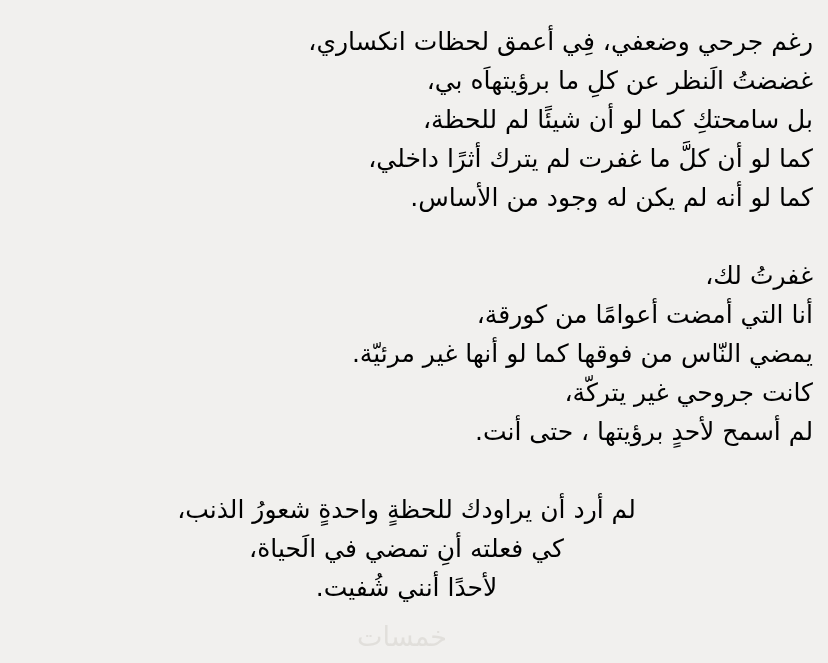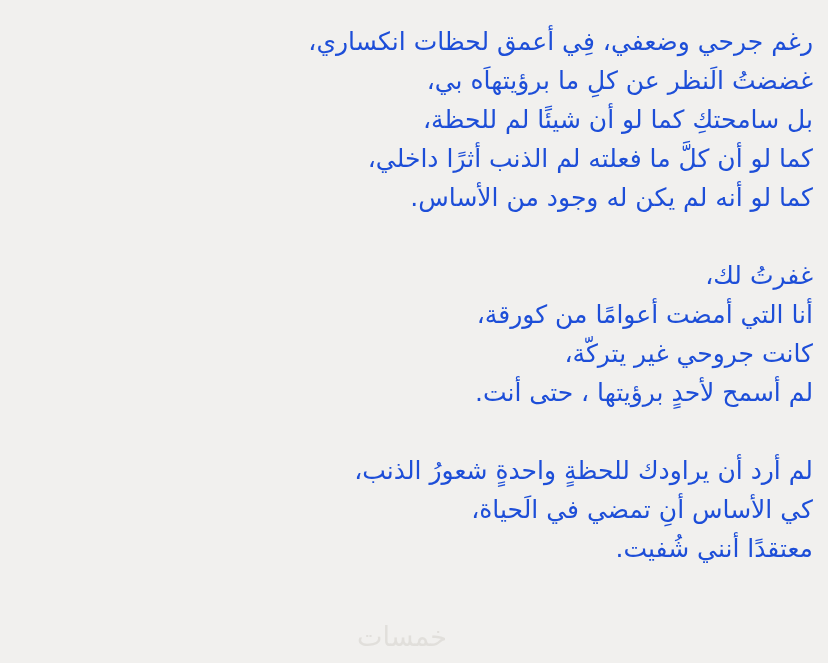"رغم جرحي وضعفي، فِي أعمق" .poem { color: #1d4ed8 -> #000000 }
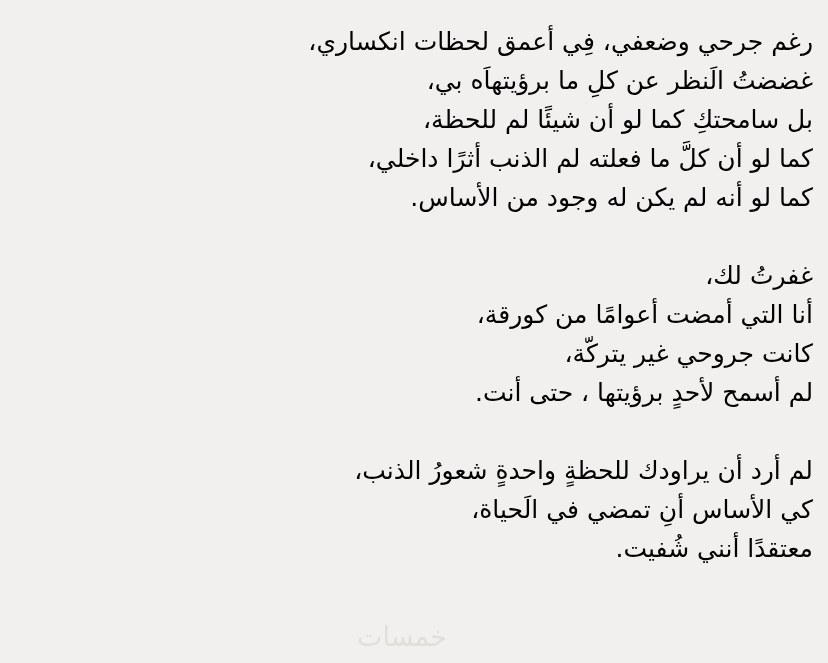"كما لو أن كلَّ ما" div.line { text: فعلته لم الذنب -> غفرت لم يترك }
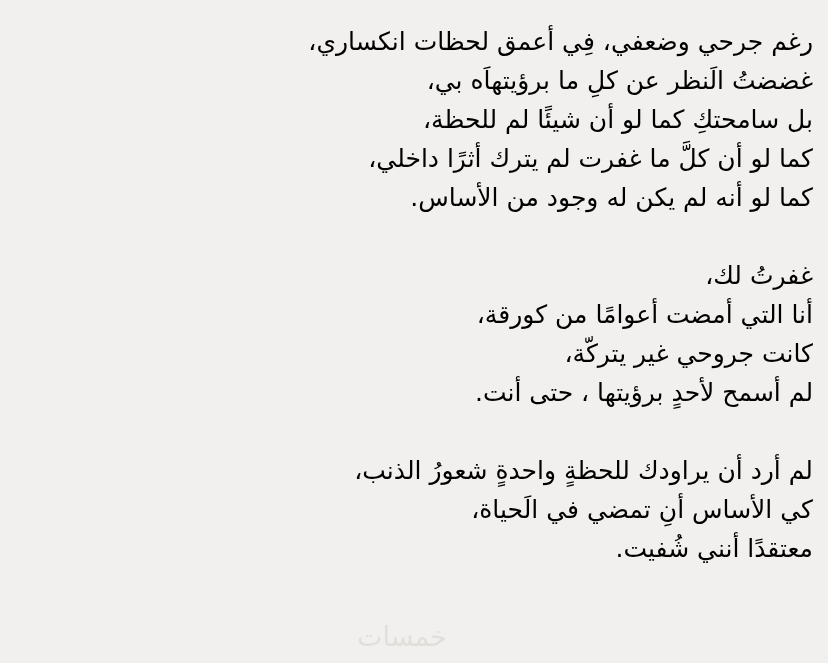"يمضي النّاس من فوقها كما" div.line { html: none -> <div>يمضي النّاس من فوقها كما لو أنها غير مرئيّة.</div> }
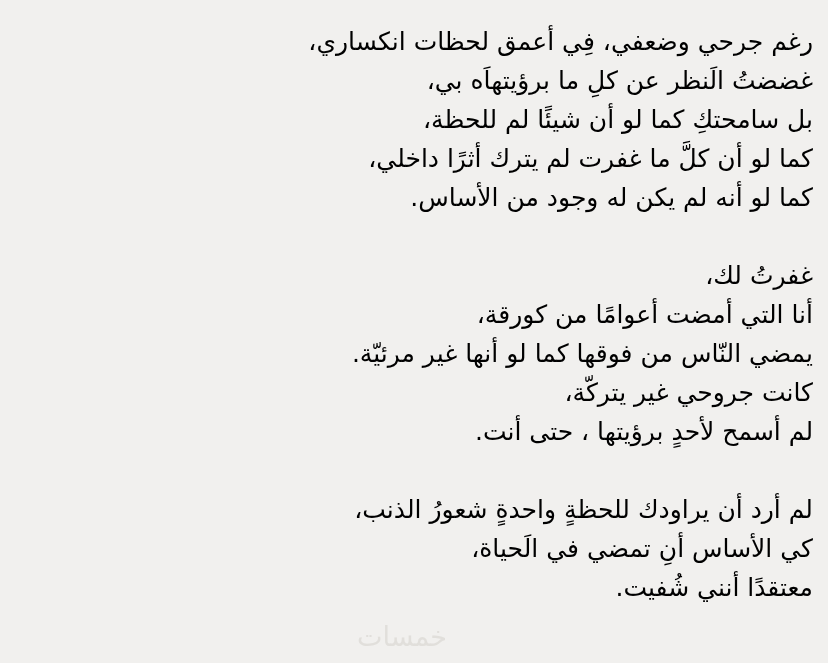"لم أرد أن يراودك للحظةٍ" .stanza:last-child { text-align: none -> center }
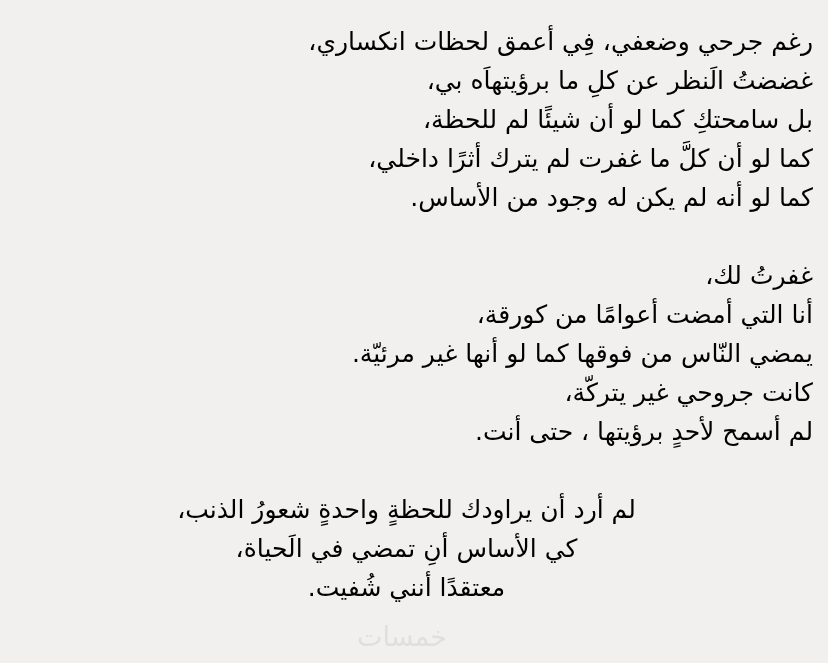"كي الأساس أنِ تمضي في" div.line { text: الأساس -> فعلته }
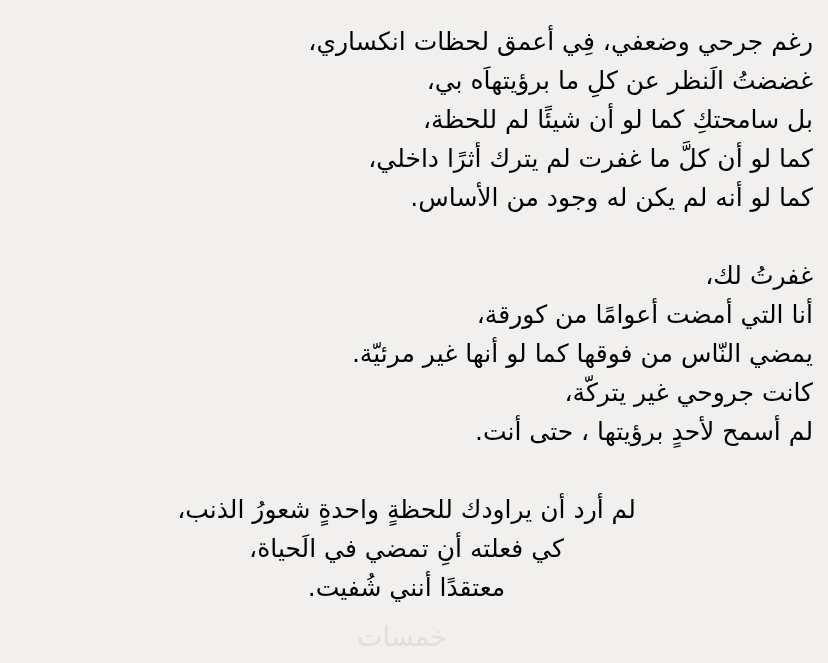"معتقدًا أنني شُفيت." div.line { text: معتقدًا -> لأحدًا }
